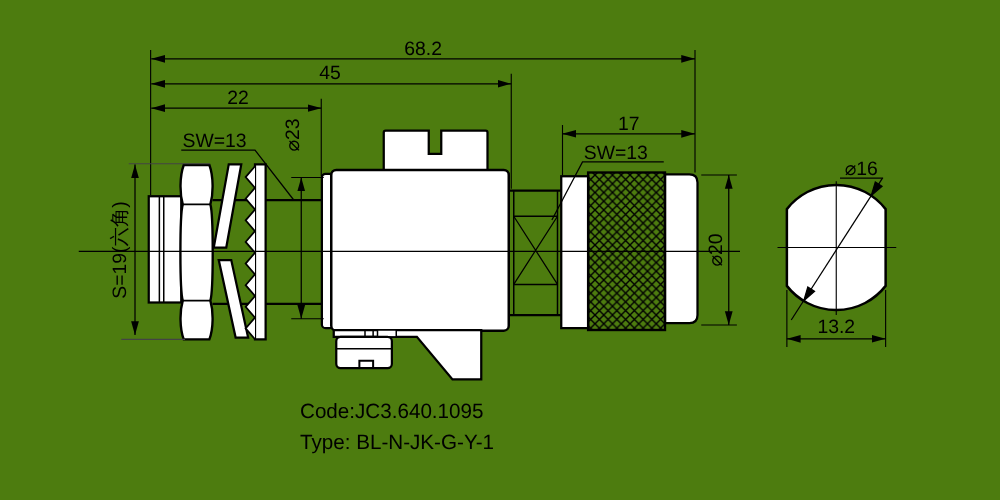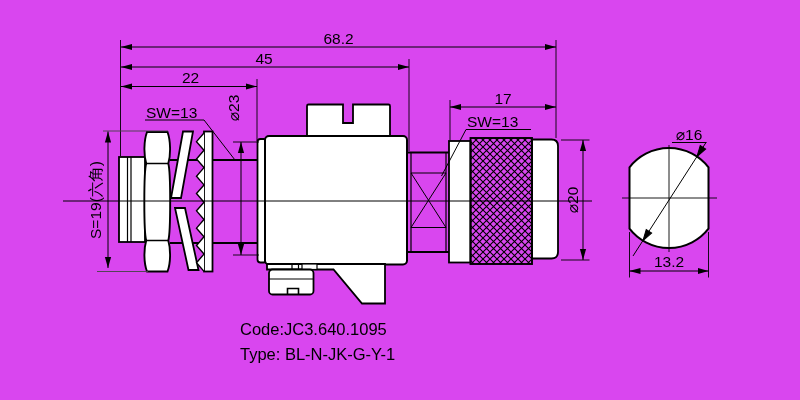"68.2" .canvas { background: #d946ef -> #4d7c0f }
